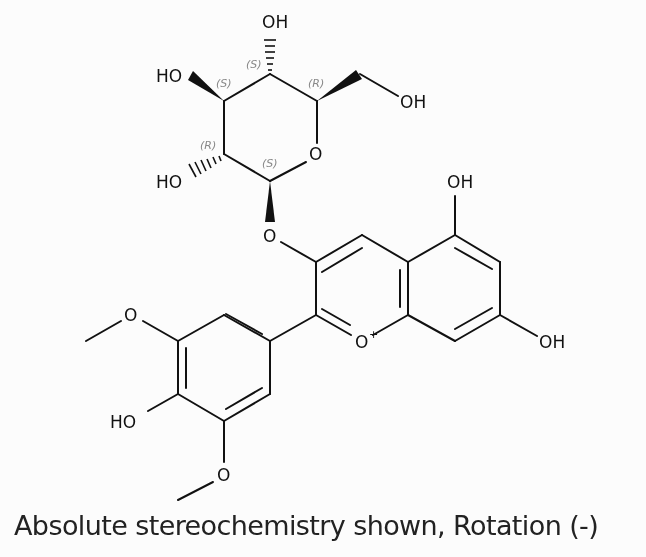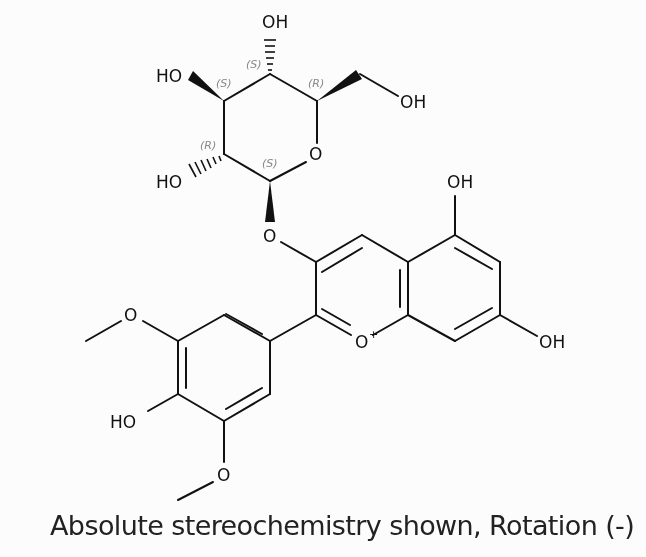"Absolute stereochemistry shown, Rotation" .caption { margin-left: 36px -> none }
